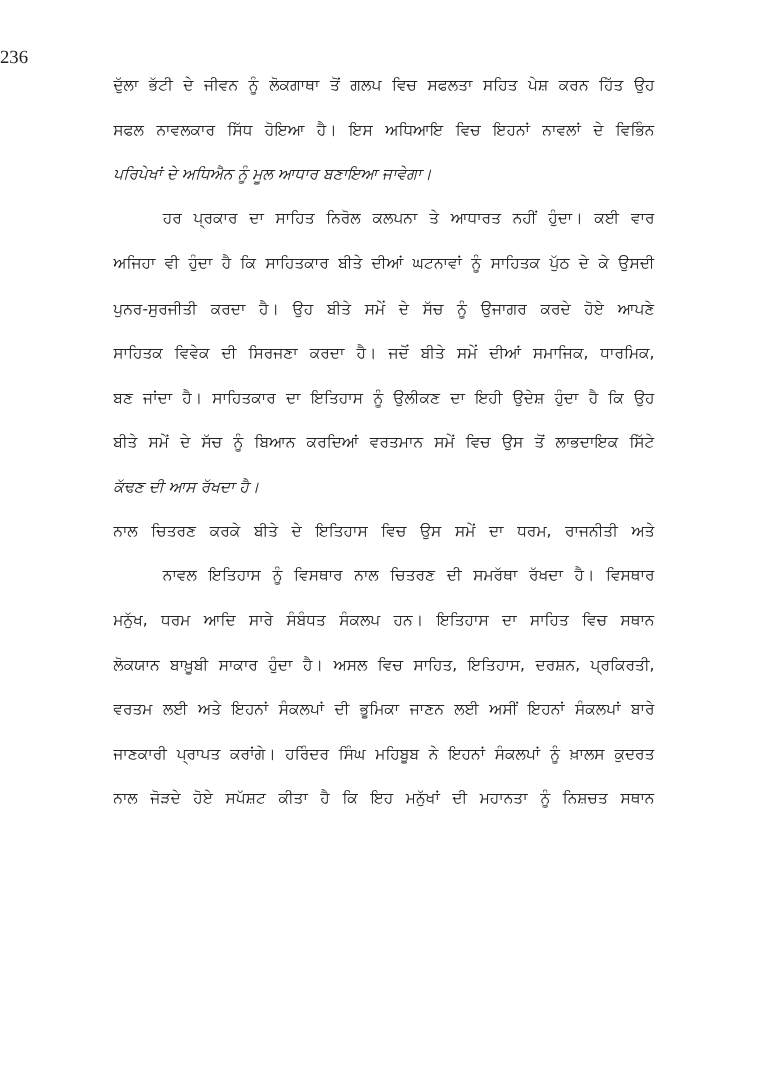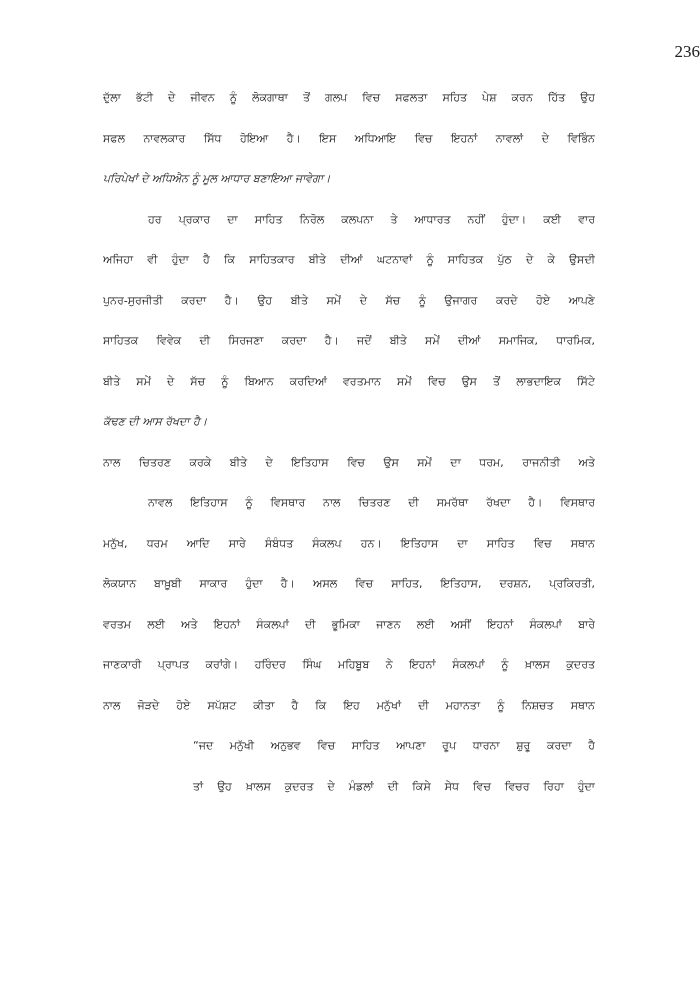"236" .page-number { text-align: right -> left }
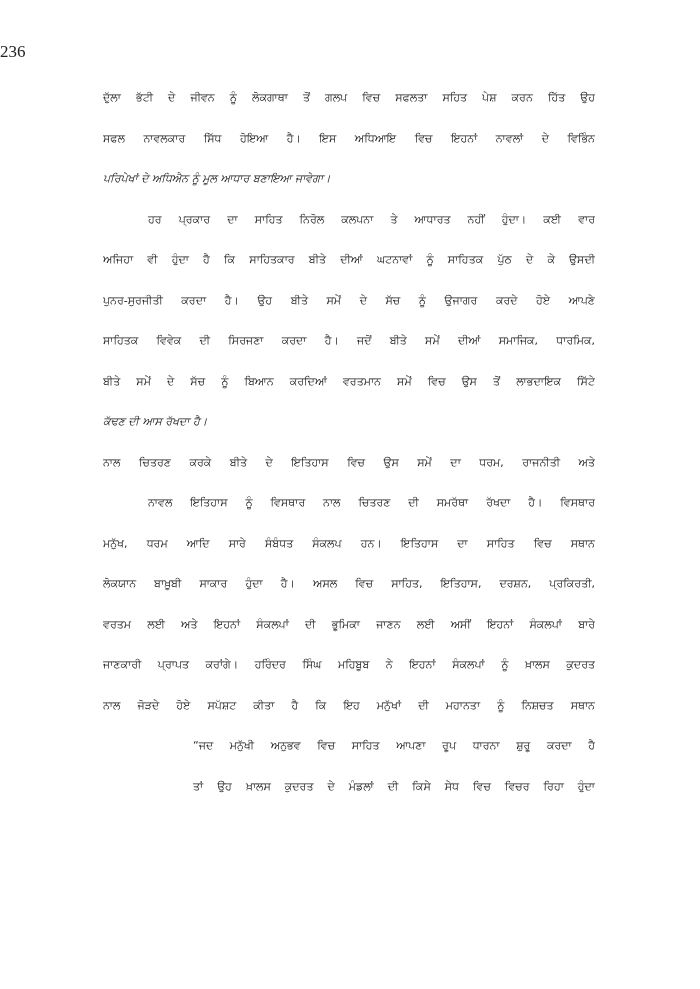"ਦੁੱਲਾ ਭੱਟੀ ਦੇ ਜੀਵਨ ਨੂੰ" .body-text { font-size: 11px -> 14px; top: 78px -> 58px }
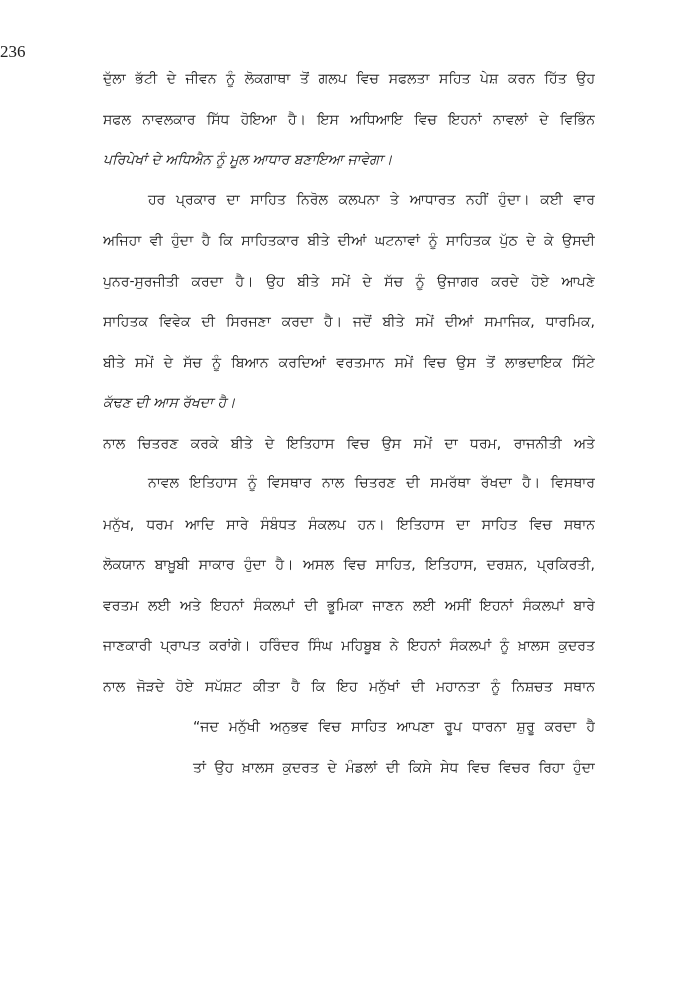"ਬਣ ਜਾਂਦਾ ਹੈ। ਸਾਹਿਤਕਾਰ ਦਾ" div.line { html: none -> <div>ਬਣ ਜਾਂਦਾ ਹੈ। ਸਾਹਿਤਕਾਰ ਦਾ ਇਤਿਹਾਸ ਨੂੰ ਉਲੀਕਣ ਦਾ ਇਹੀ ਉਦੇਸ਼ ਹੁੰਦਾ ਹੈ ਕਿ ਉਹ</div> }
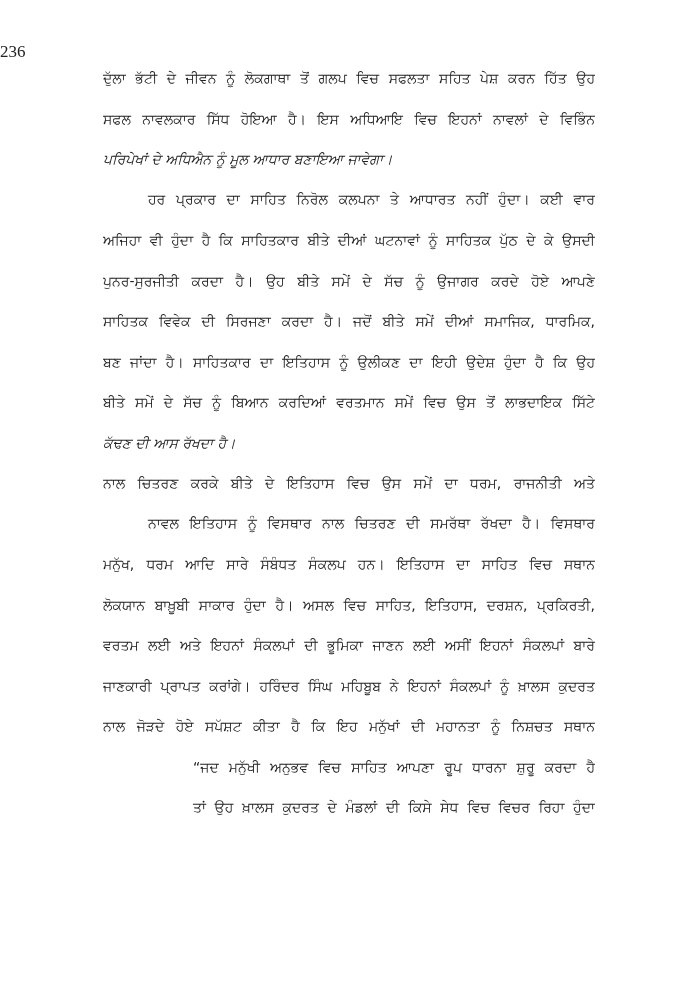"“ਜਦ ਮਨੁੱਖੀ ਅਨੁਭਵ ਵਿਚ ਸਾਹਿਤ" div { html: <div> <div>“ਜਦ ਮਨੁੱਖੀ ਅਨੁਭਵ ਵਿਚ ਸਾਹਿਤ ਆਪਣਾ ਰੂਪ ਧਾਰਨਾ ਸ਼ੁਰੂ ਕਰਦਾ ਹੈ</div> <div>ਤਾਂ ਉਹ ਖ਼ਾਲਸ ਕੁਦਰਤ ਦੇ ਮੰਡਲਾਂ ਦੀ ਕਿਸੇ ਸੇਧ ਵਿਚ ਵਿਚਰ ਰਿਹਾ ਹੁੰਦਾ</div> </div> -> none }
